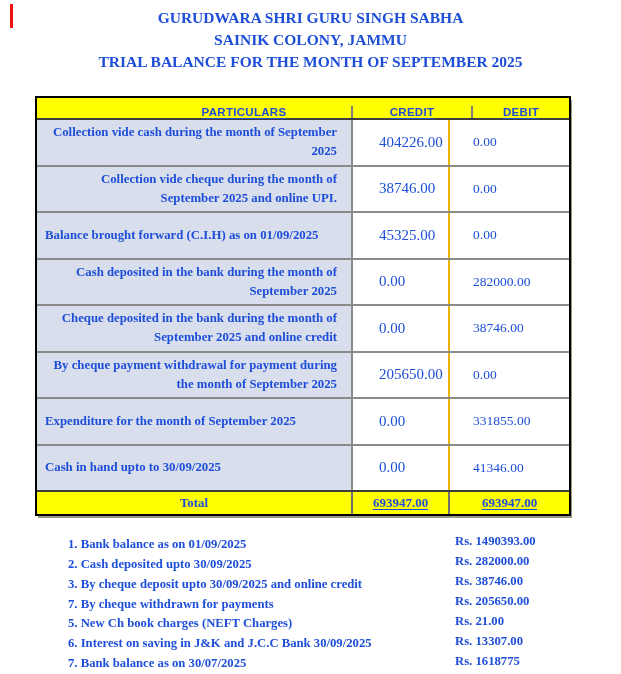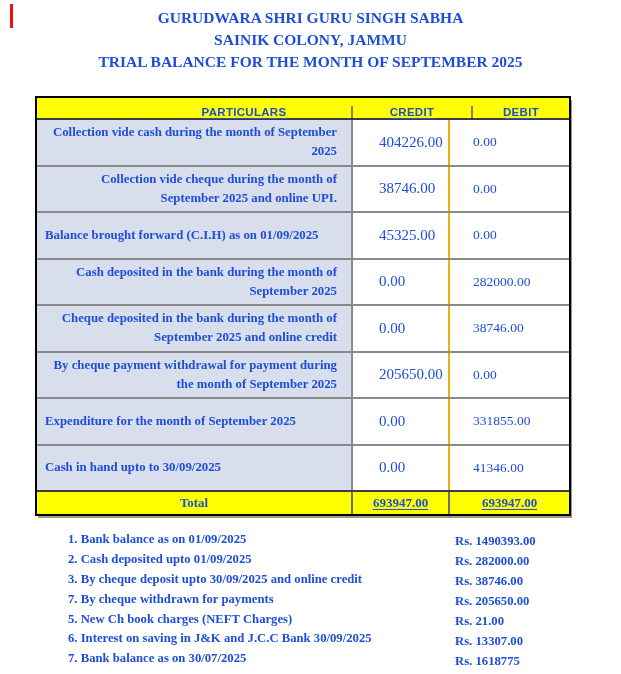"1. Bank balance as on" .note-item { align-items: flex-start -> flex-end }
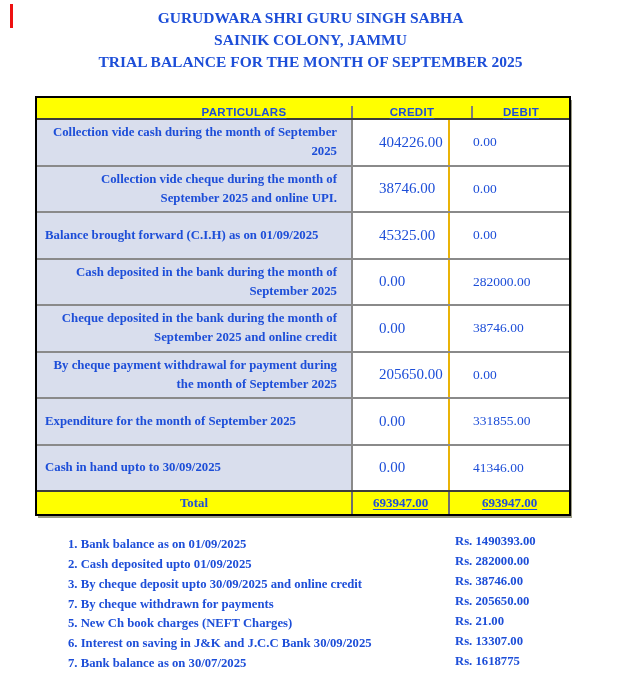"2. Cash deposited upto 01/09/2025" span { text: 01/09/2025 -> 30/09/2025 }
